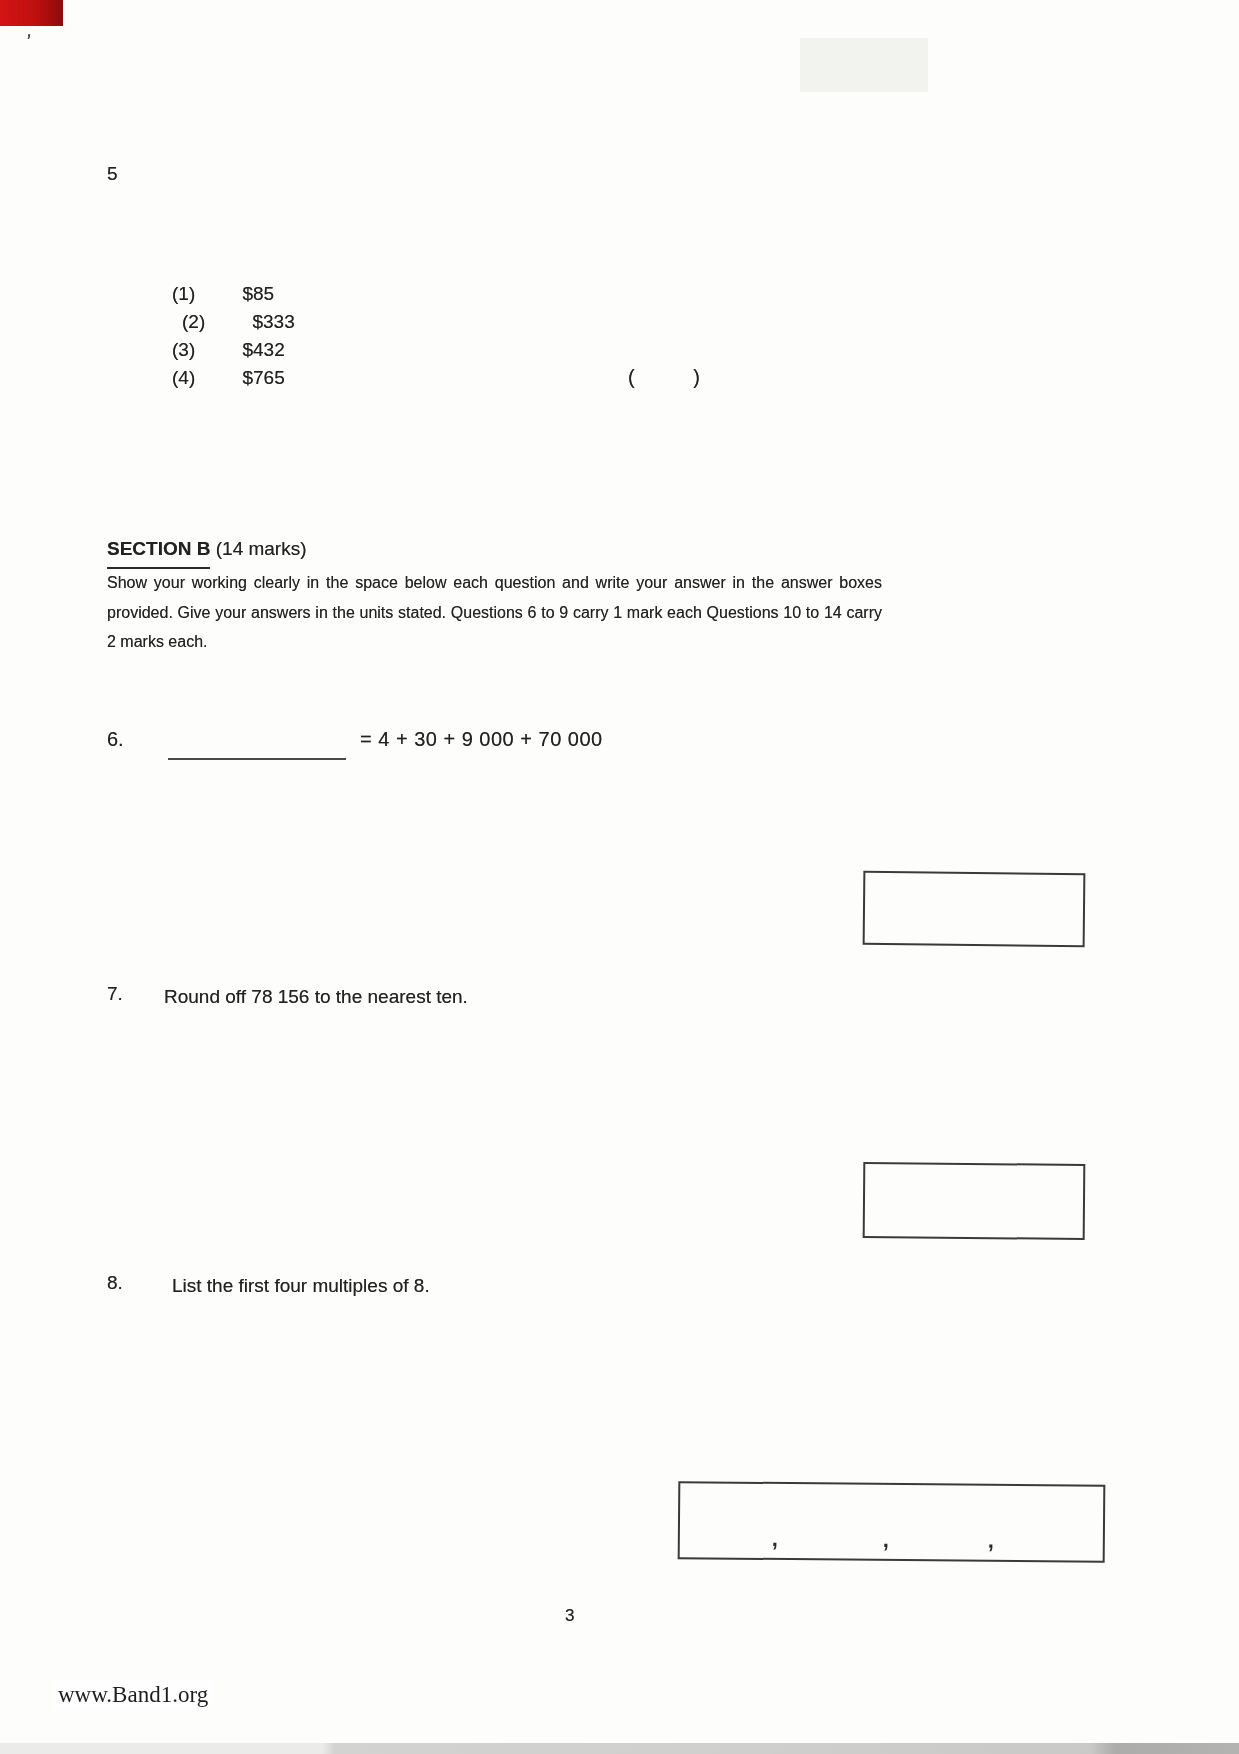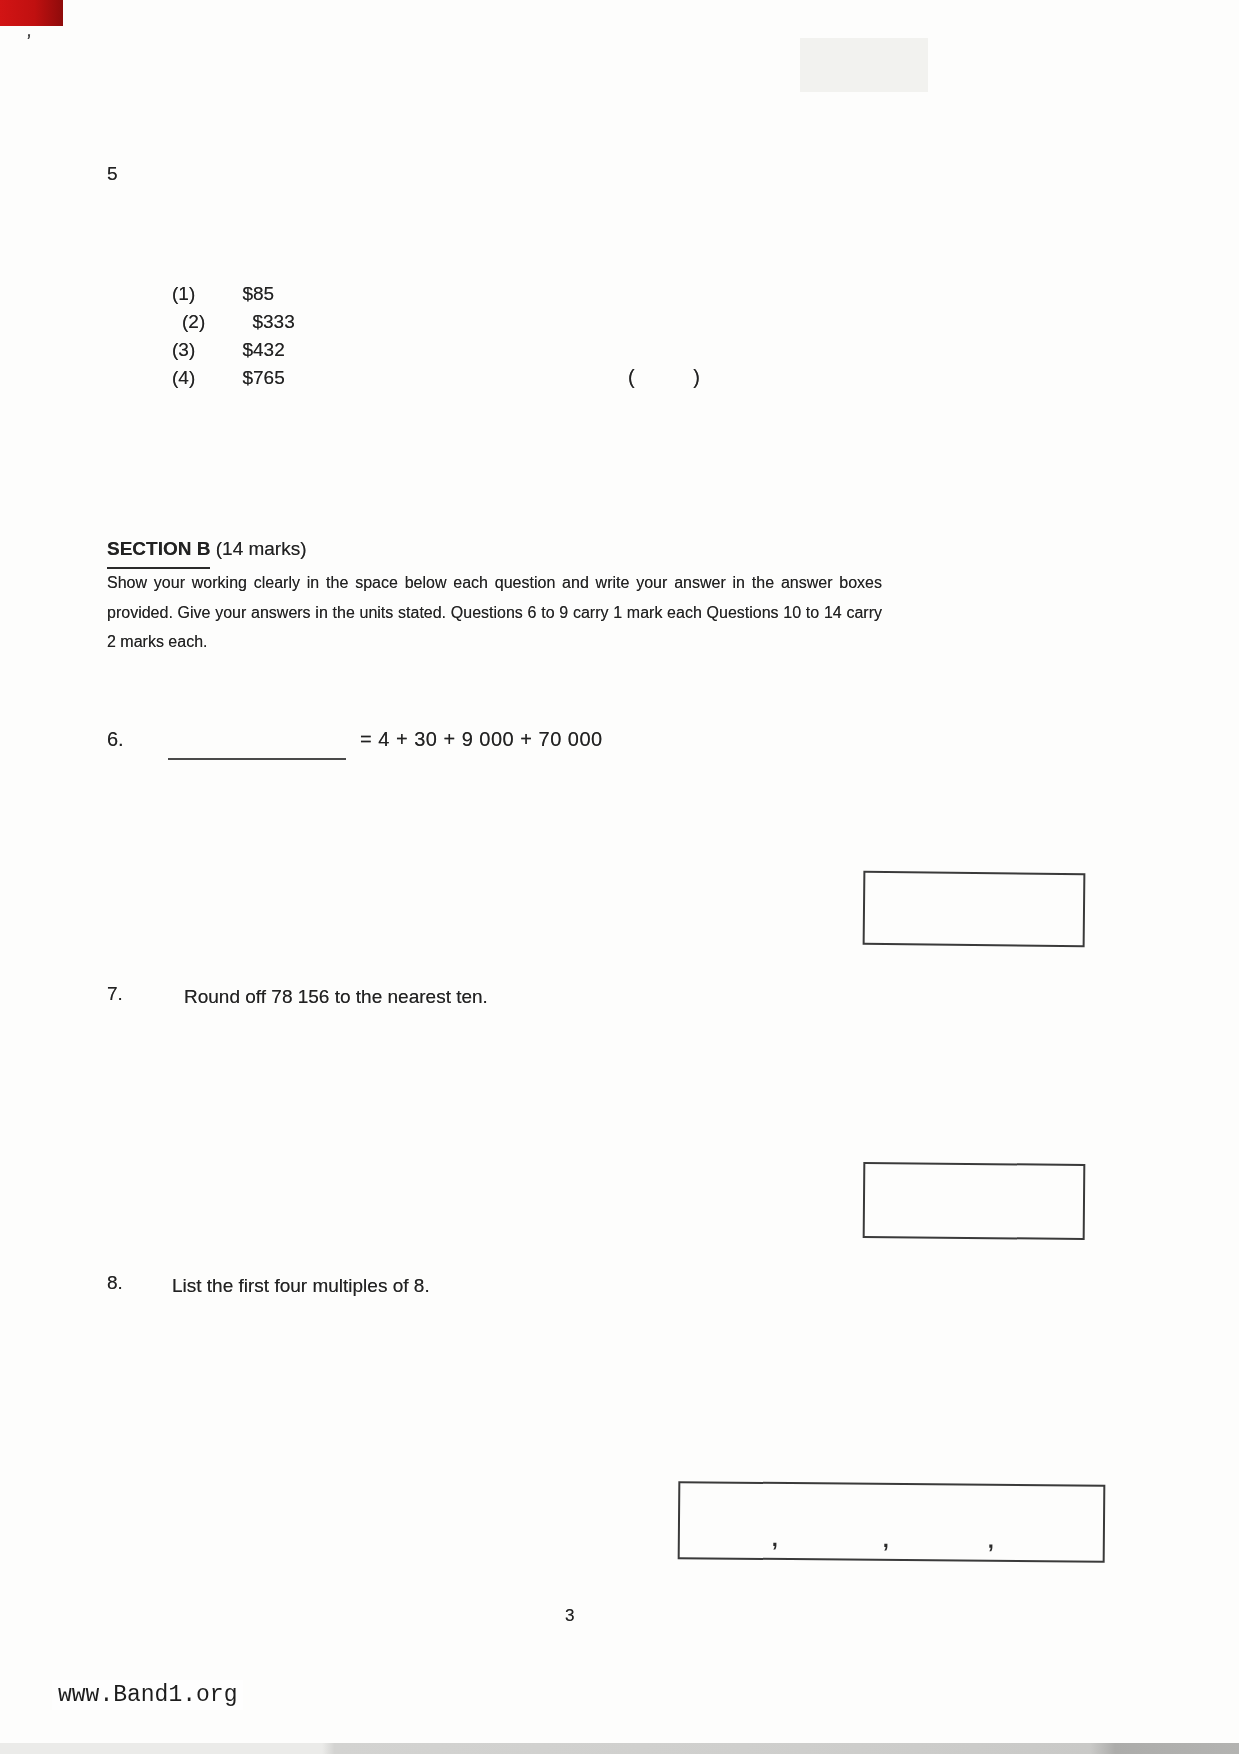"Round off 78 156 to" span.abs { left: 184px -> 164px }
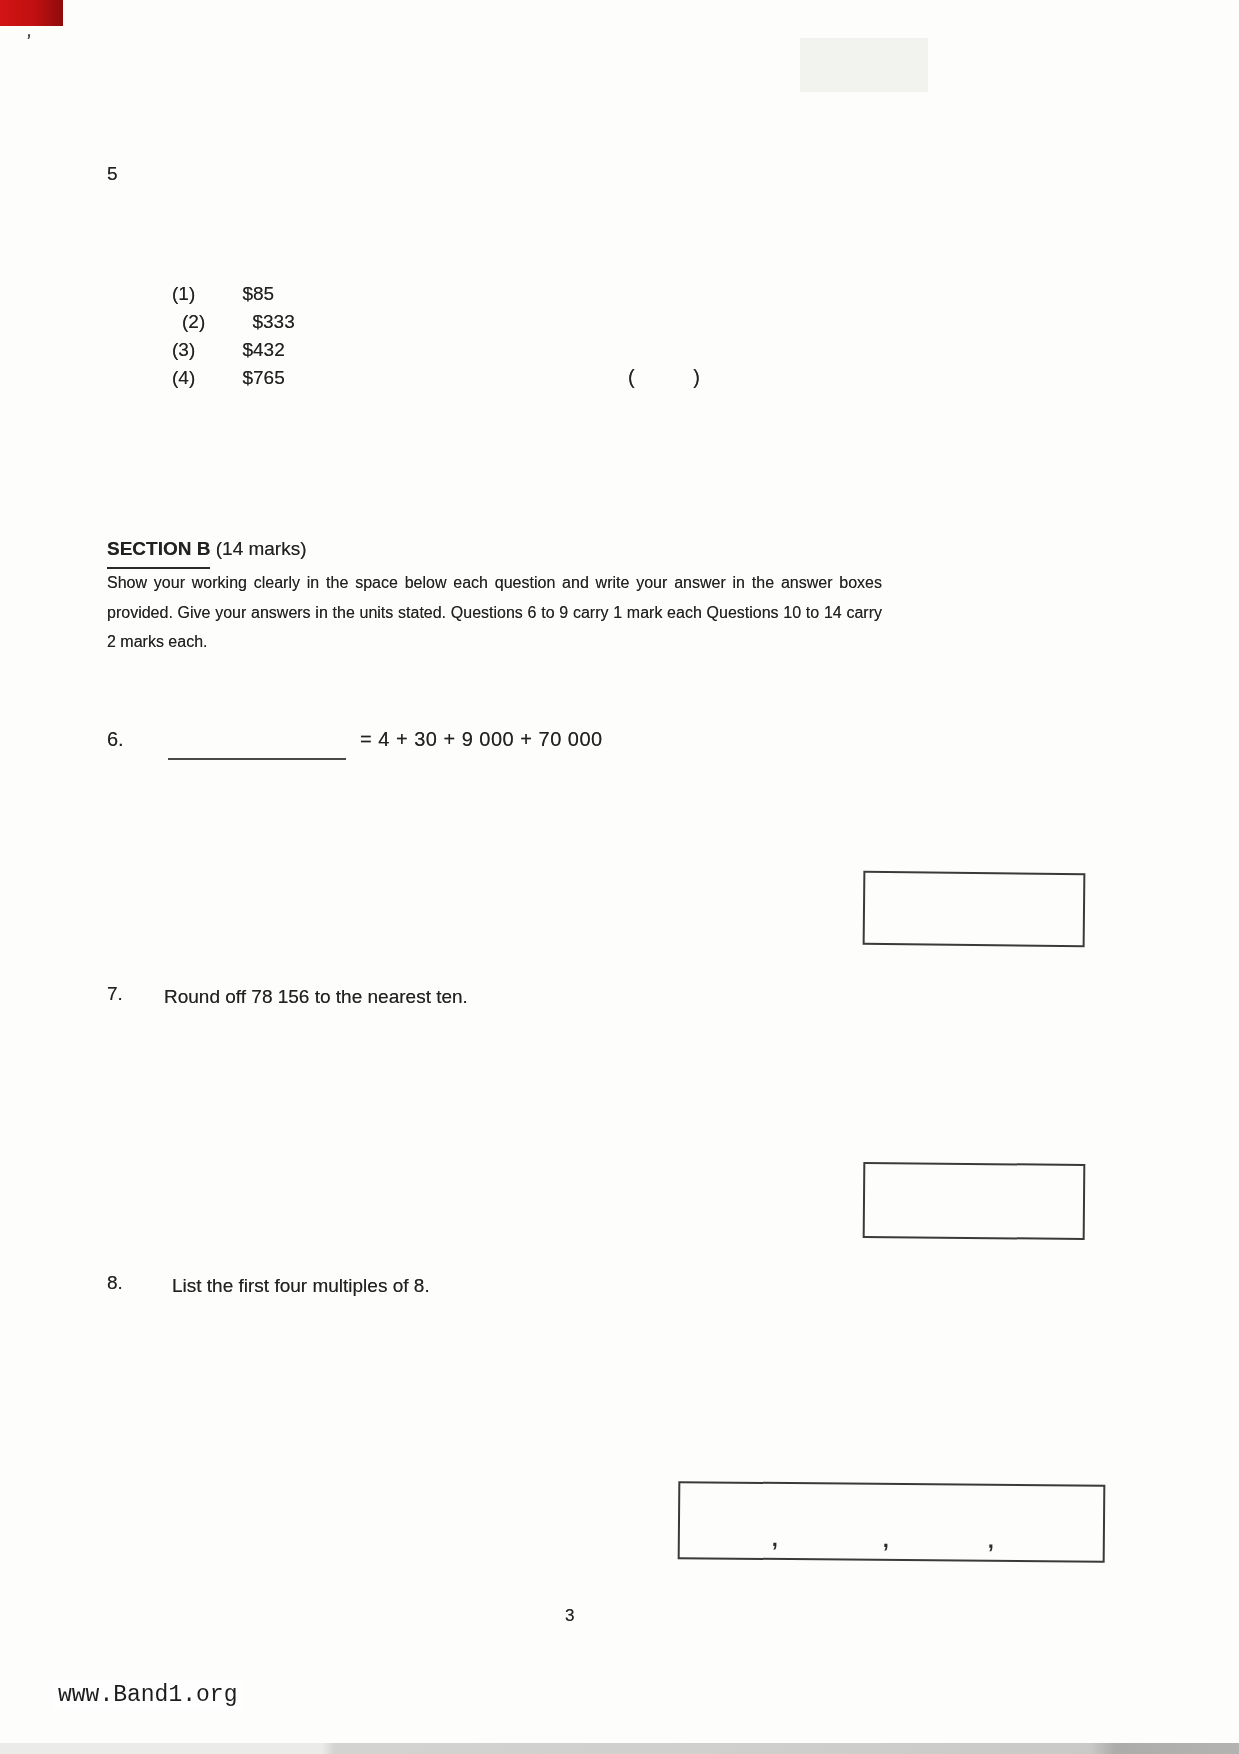"www.Band1.org" .watermark { font-family: Liberation Mono, monospace -> Liberation Serif, serif }
